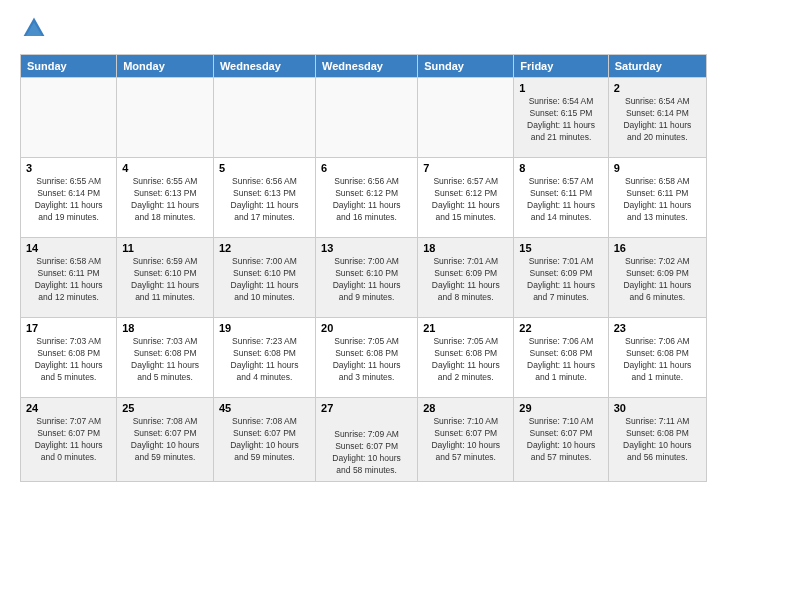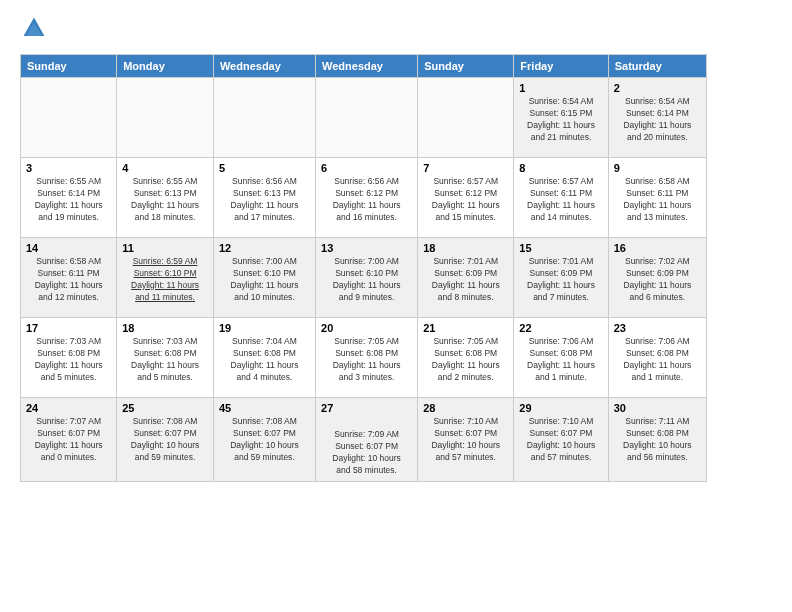"Sunrise: 6:59 AM" div.day-info { text-decoration: underline -> none }
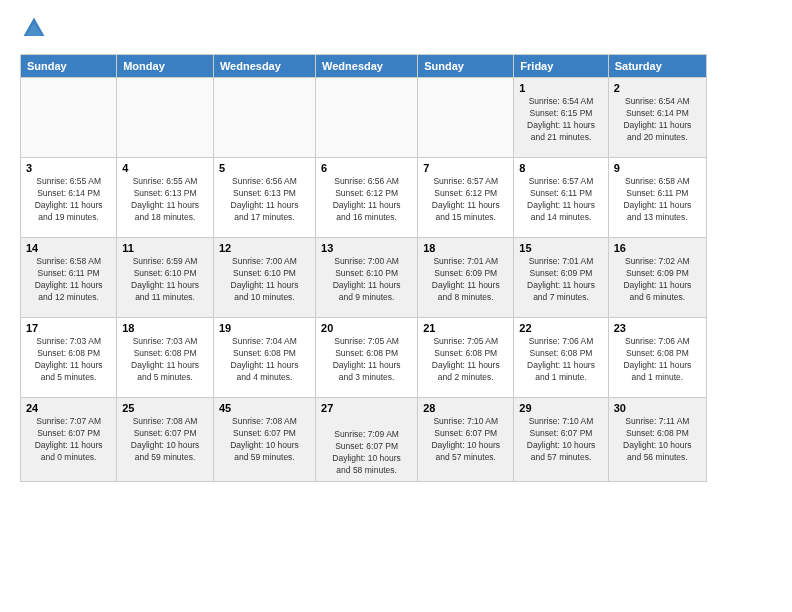"Sunrise: 7:04 AM" div.day-info { text: 7:04 -> 7:23 }
